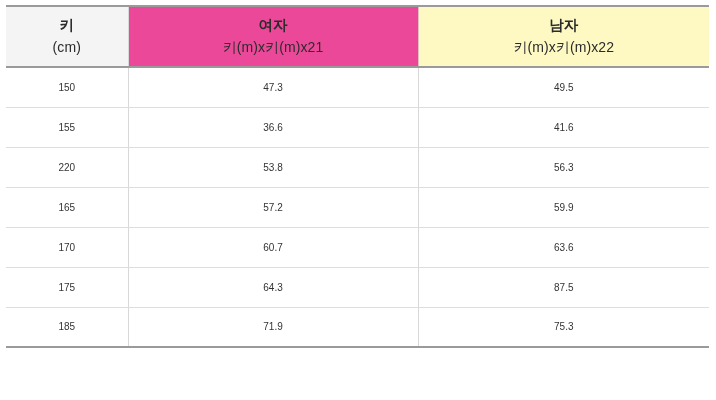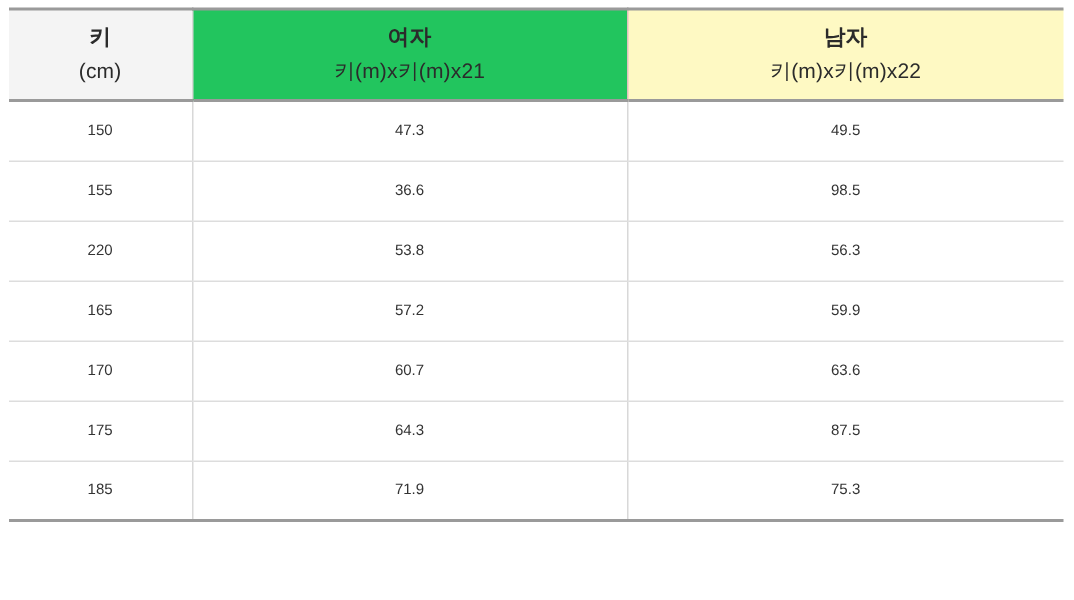"여자" th.h-female { background: #22c55e -> #ec4899 }
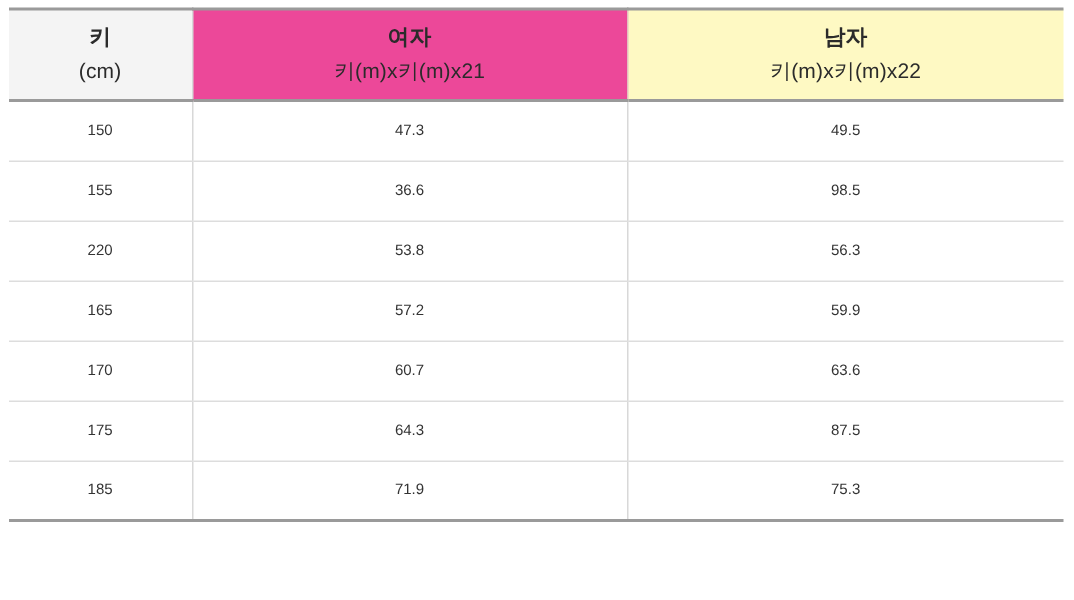"98.5" td.cell-male { text: 98.5 -> 41.6 }
